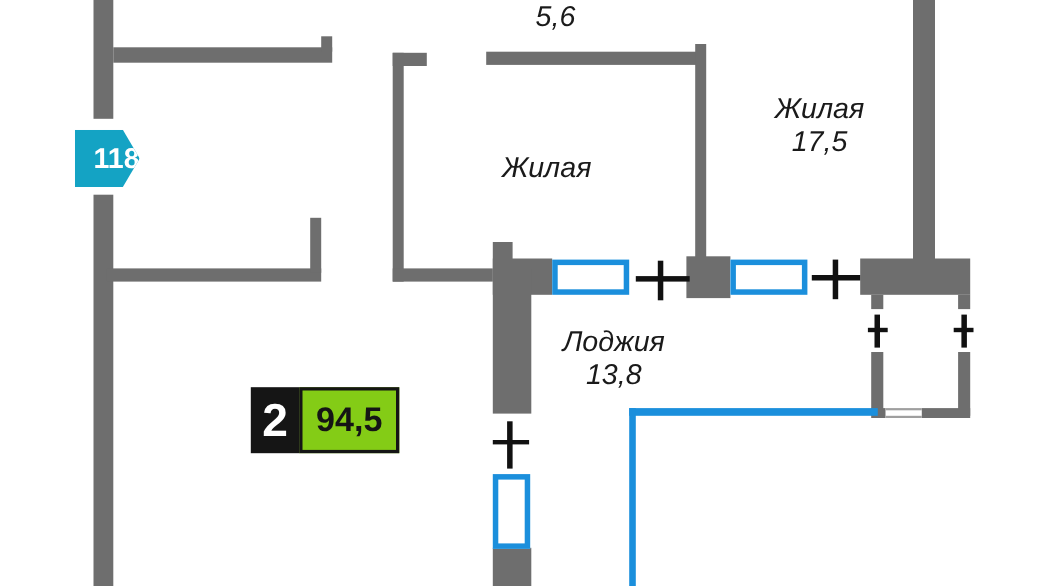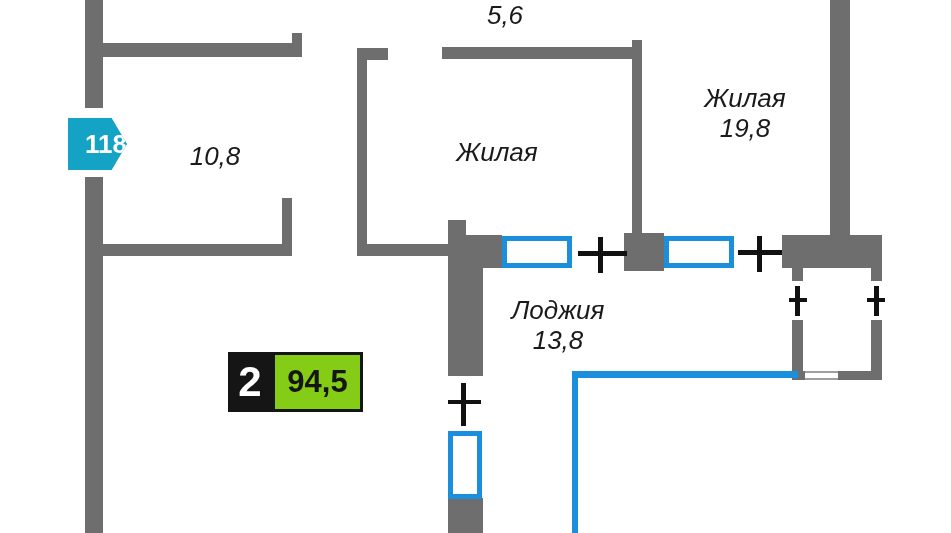"19,8" div { text: 19,8 -> 17,5 }
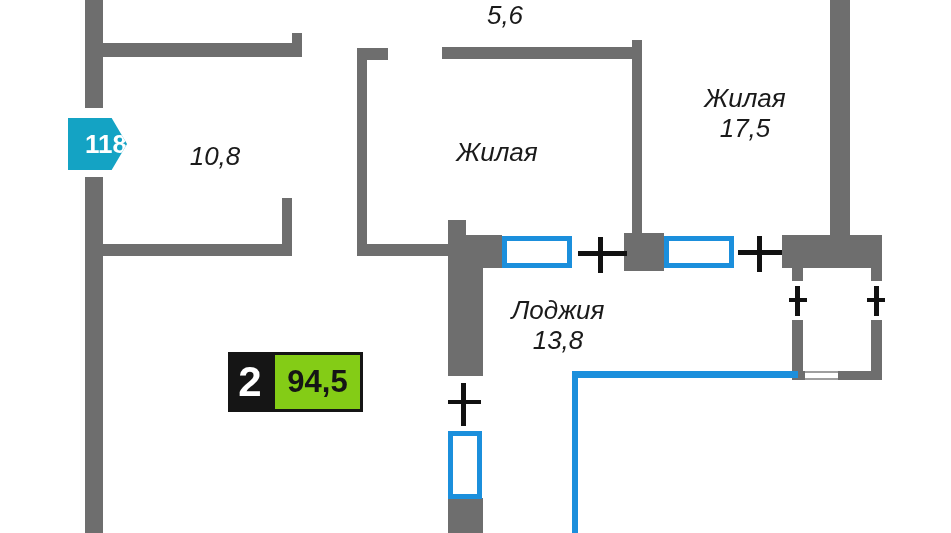"10,8" div.lbl { html: <div> <div>10,8</div> </div> -> none }
